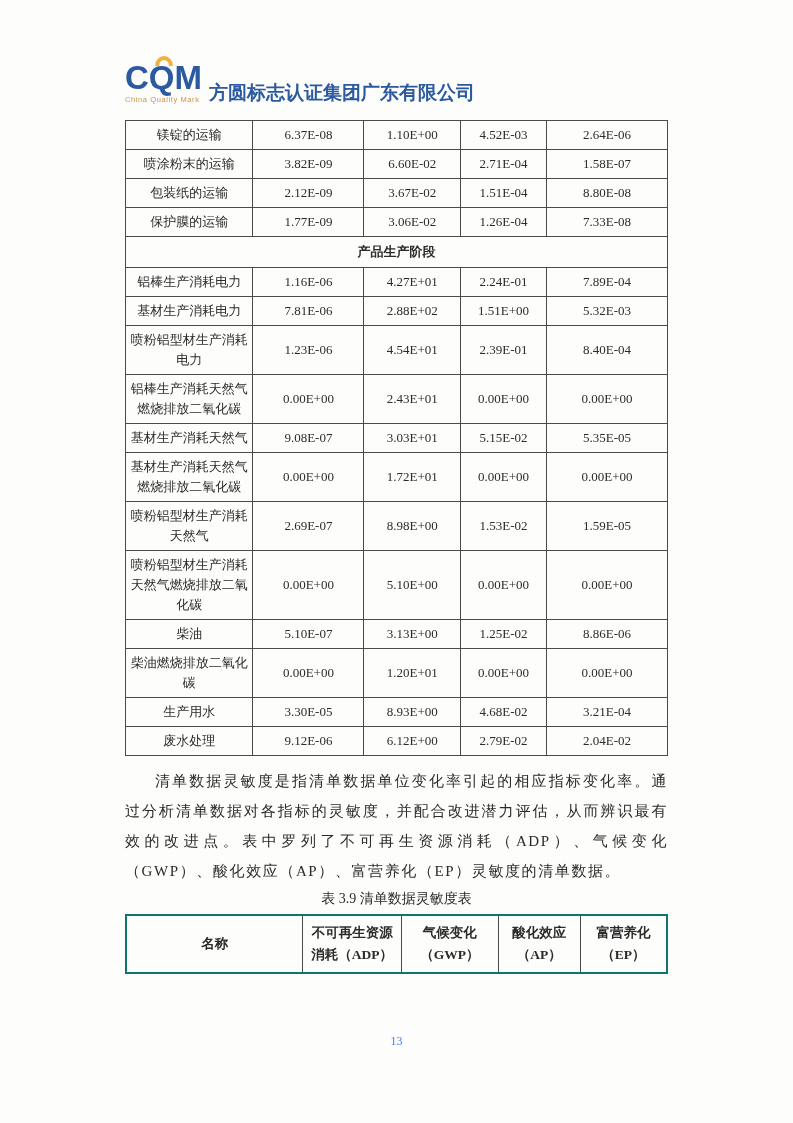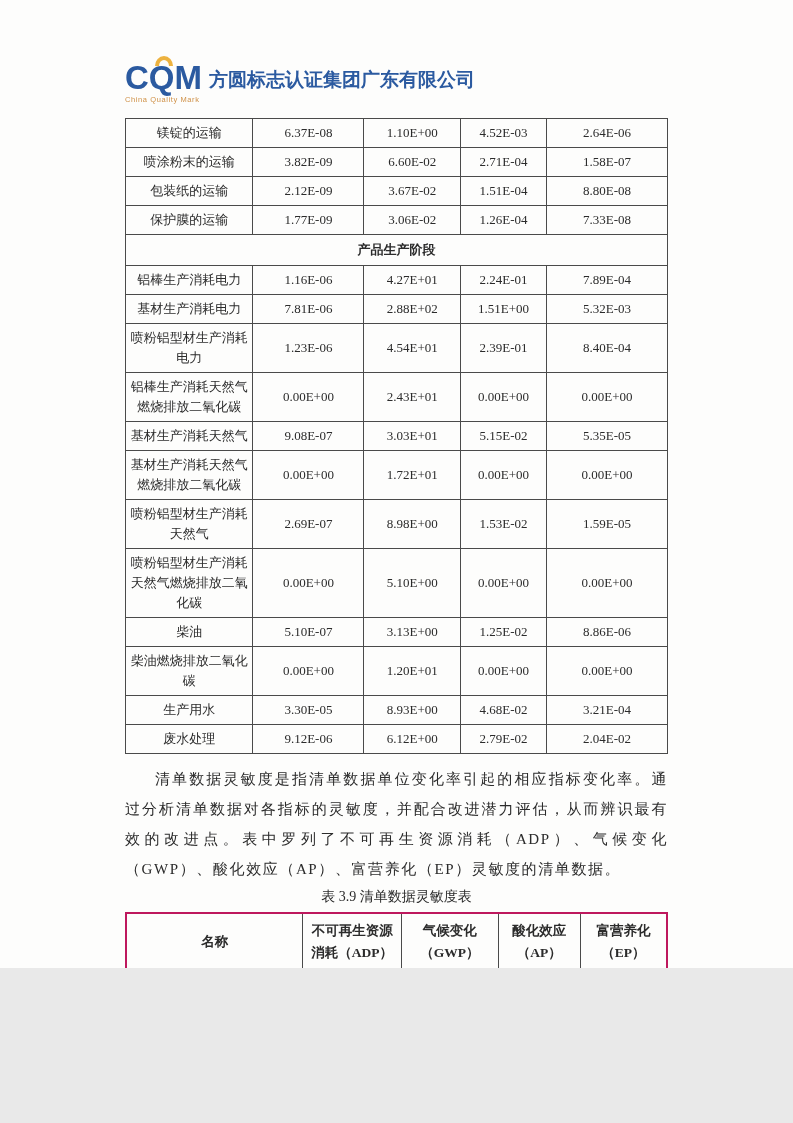"CQM" .page { height: 968px -> 1123px }
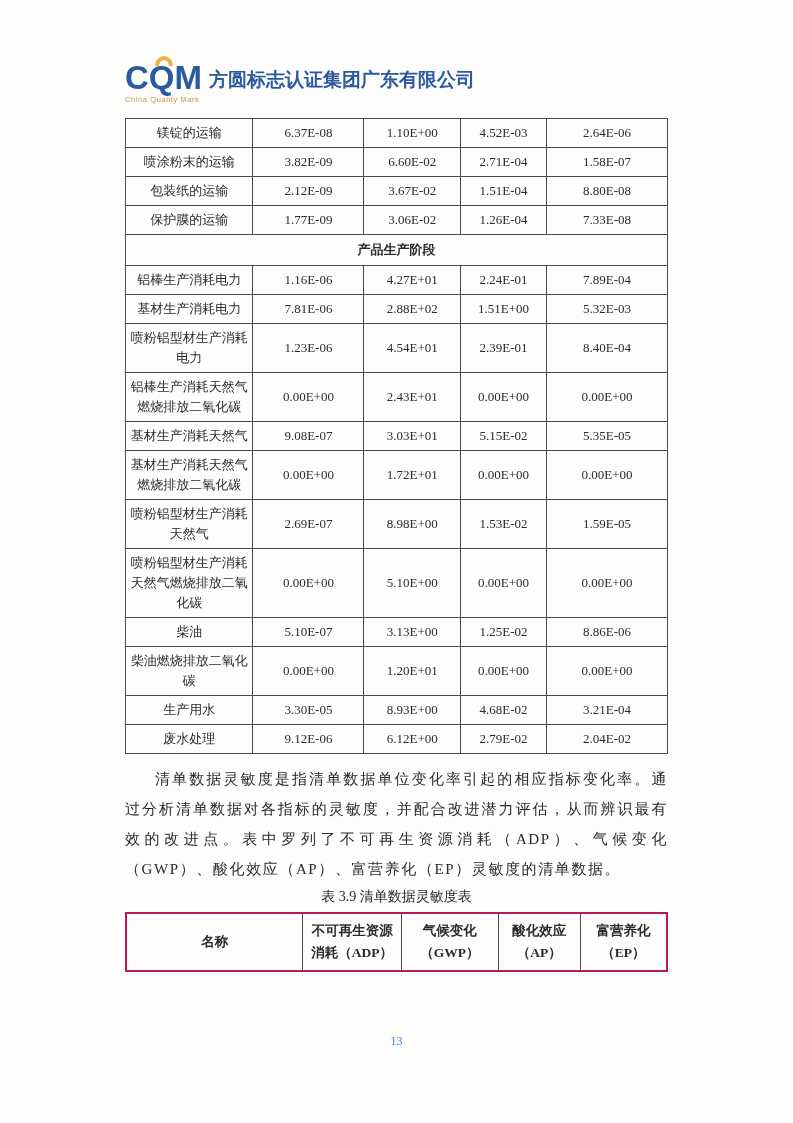"方圆标志认证集团广东有限公司" .company-name { margin-top: 5px -> 18px }
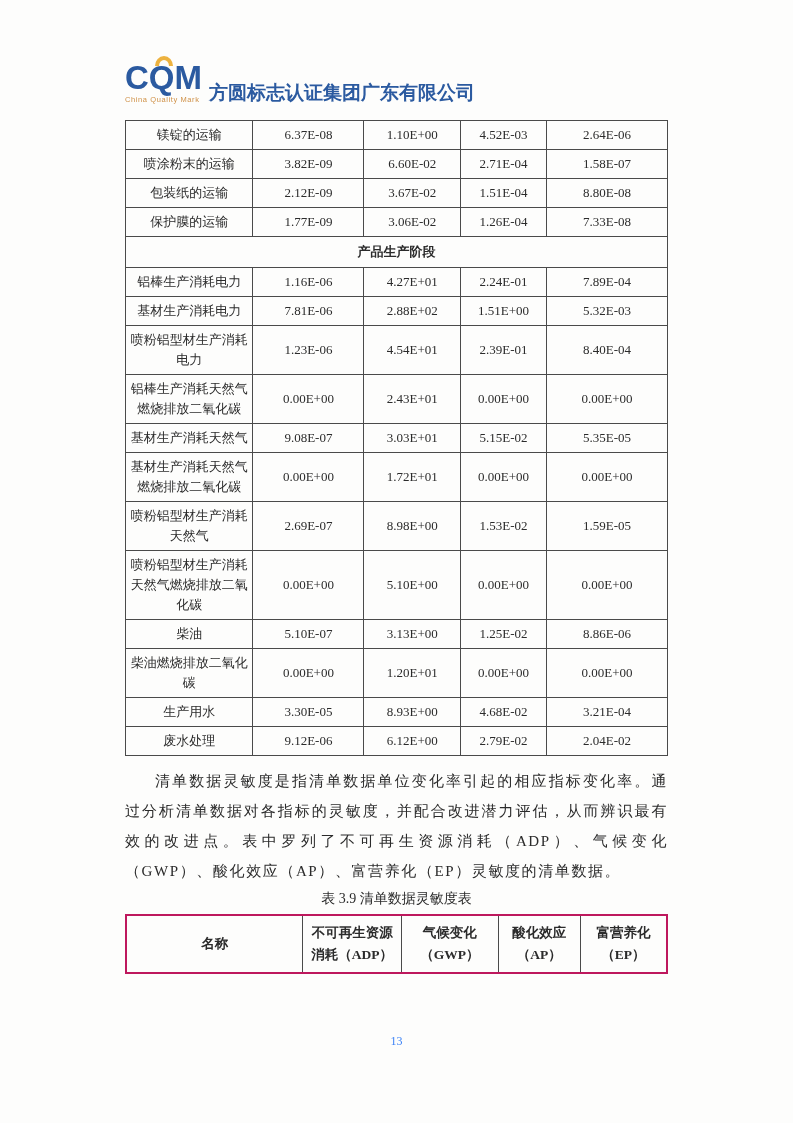"名称" .t2 { border: 2px solid #be185d -> 2px solid #0f766e }
